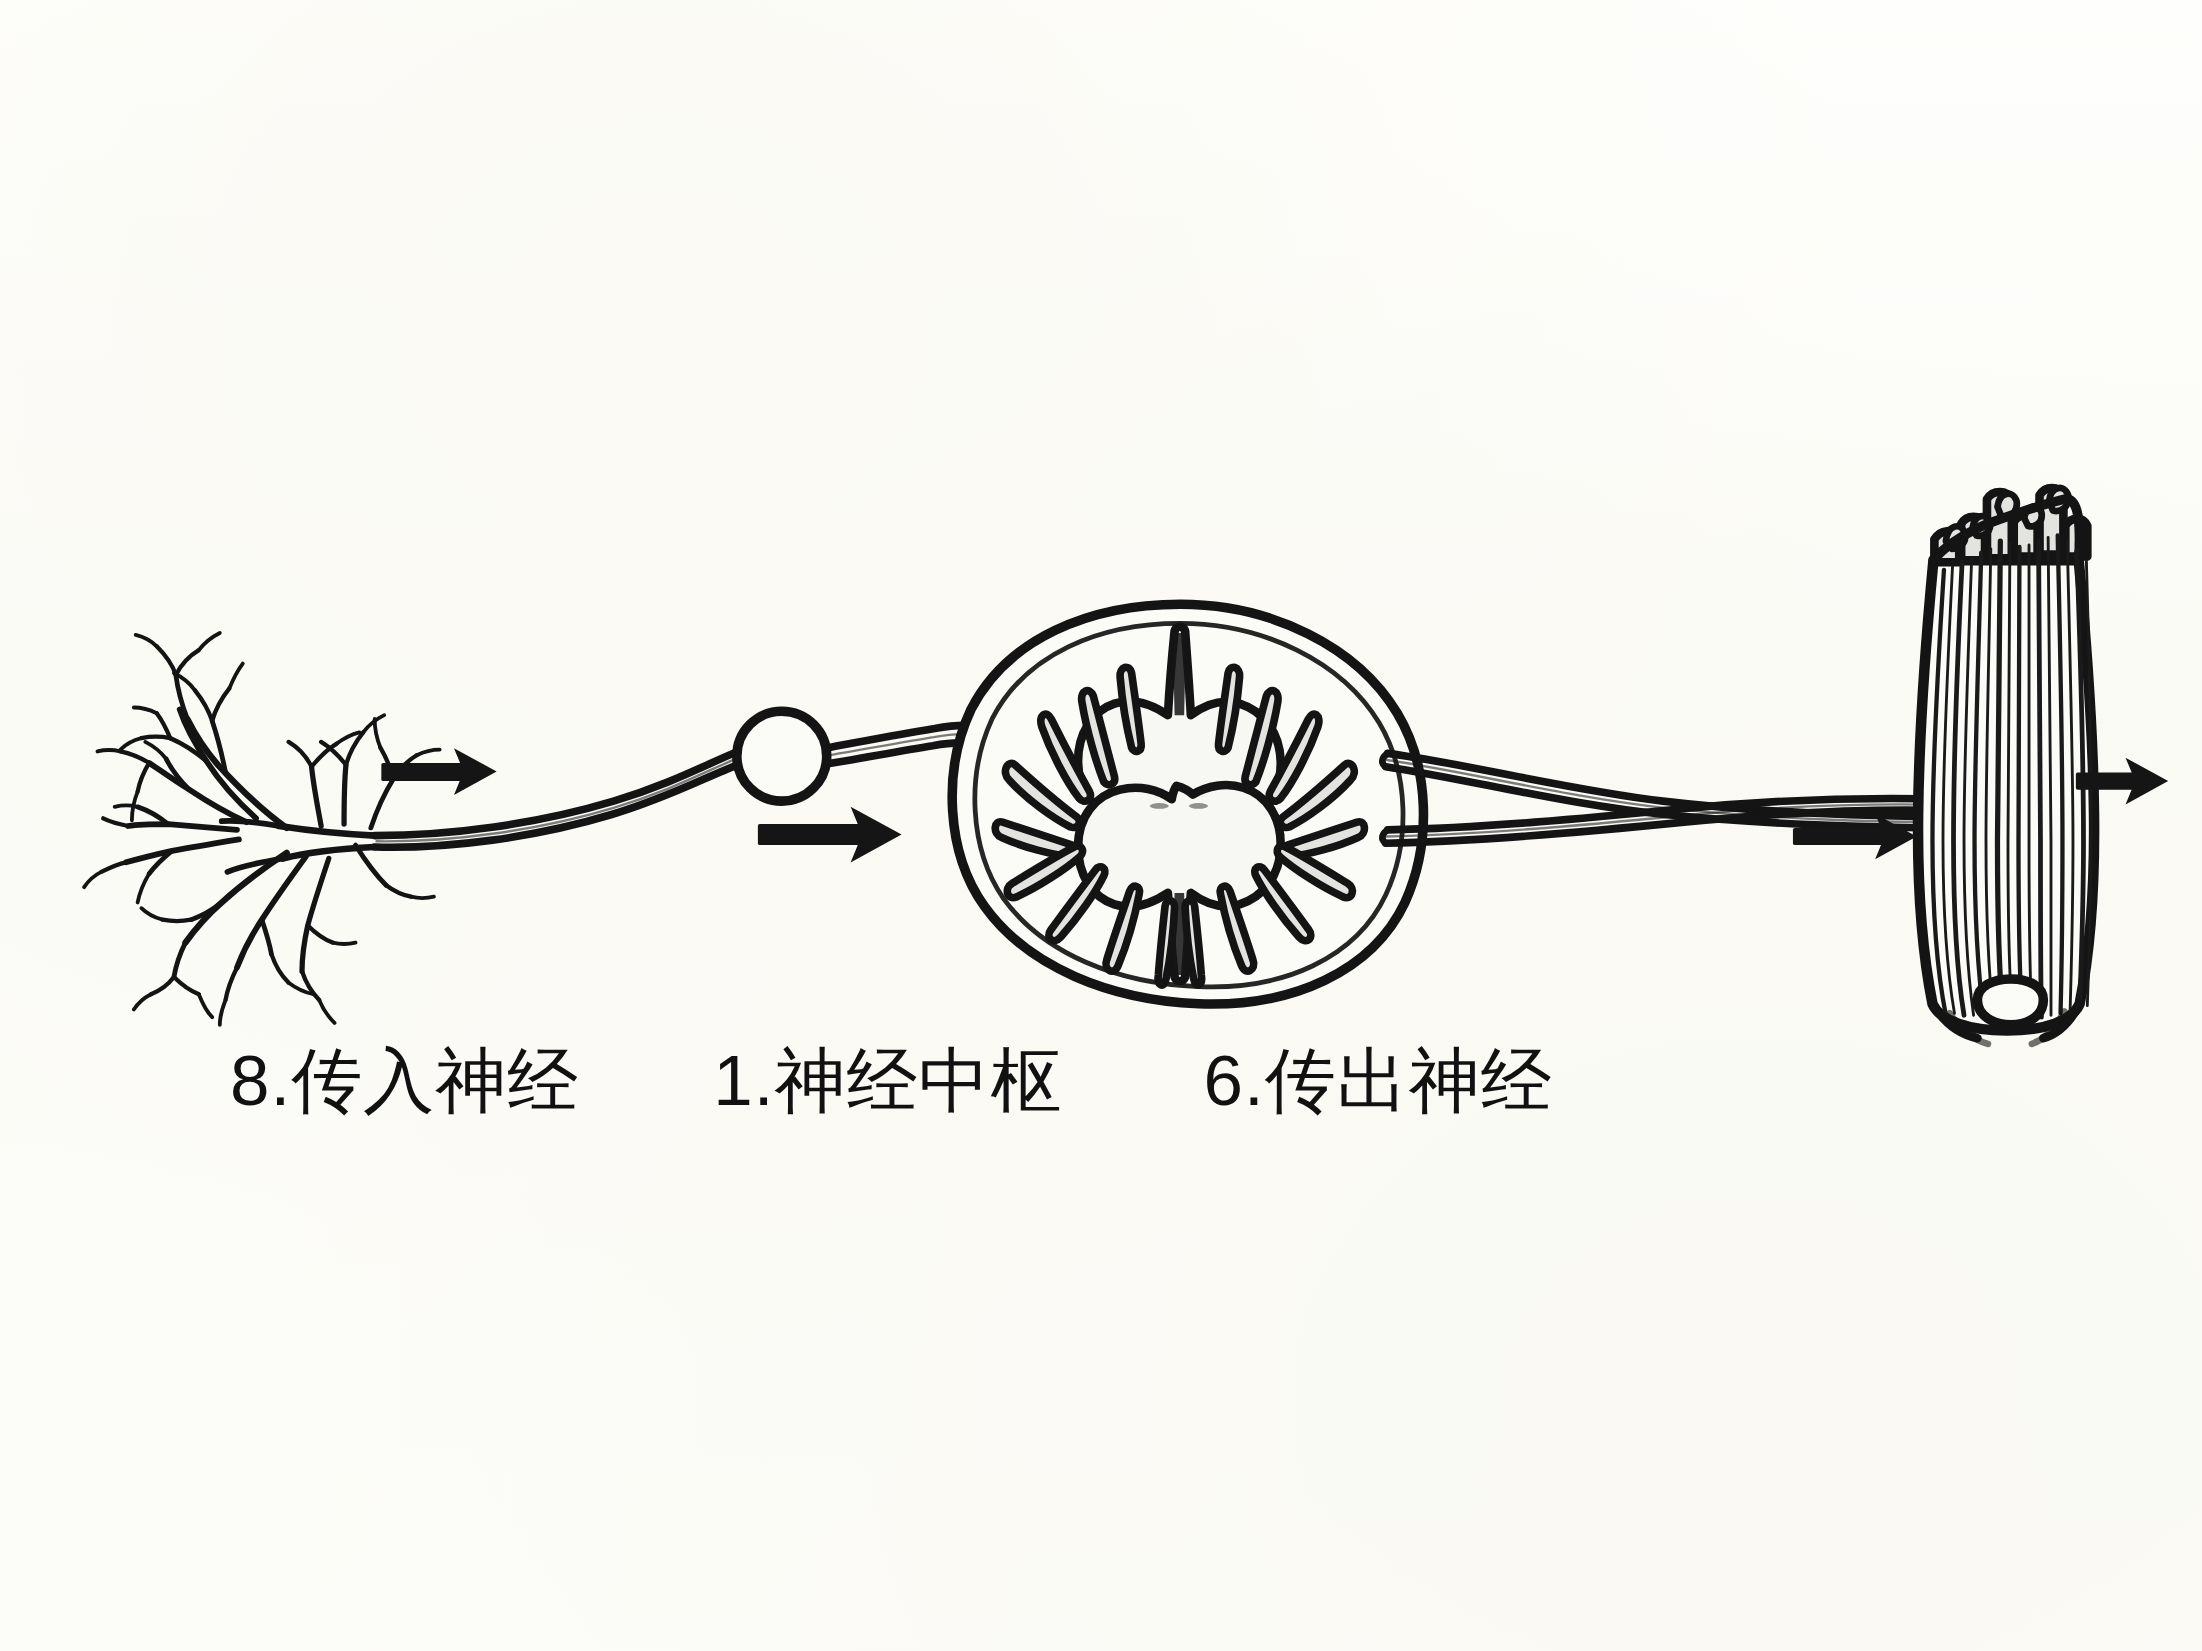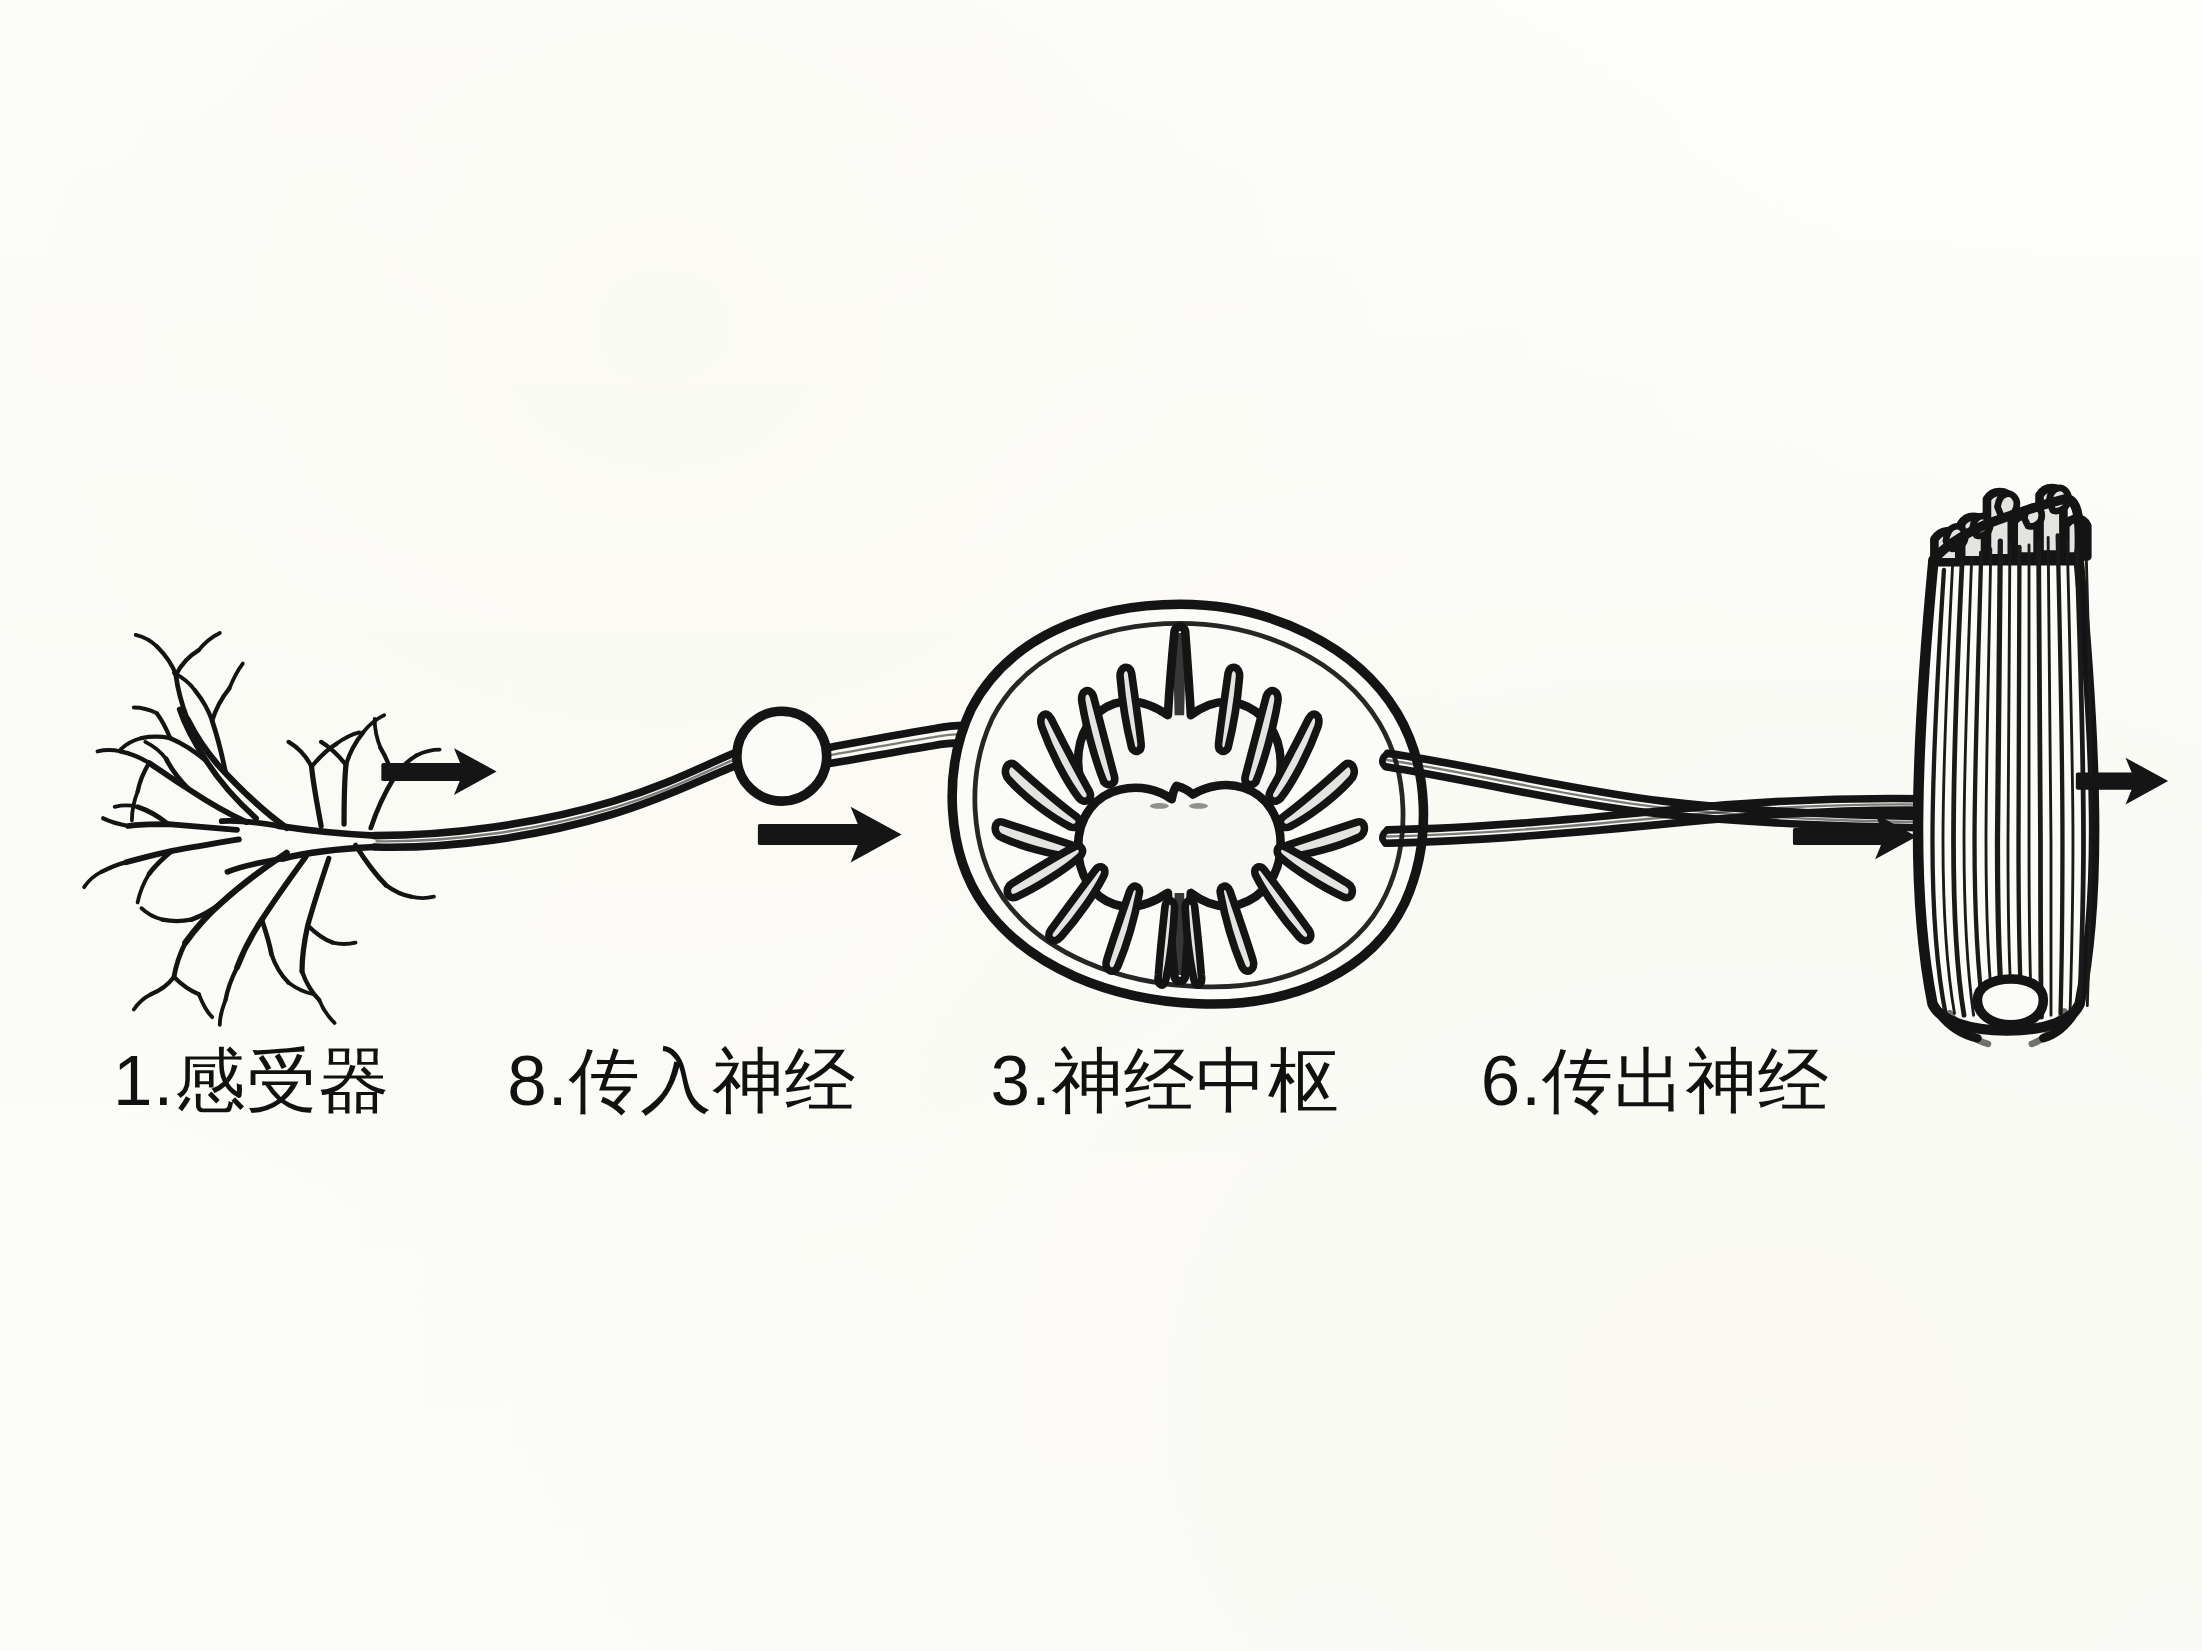"1.感受器" span.step-label { html: <span>1.感受器</span> -> none }
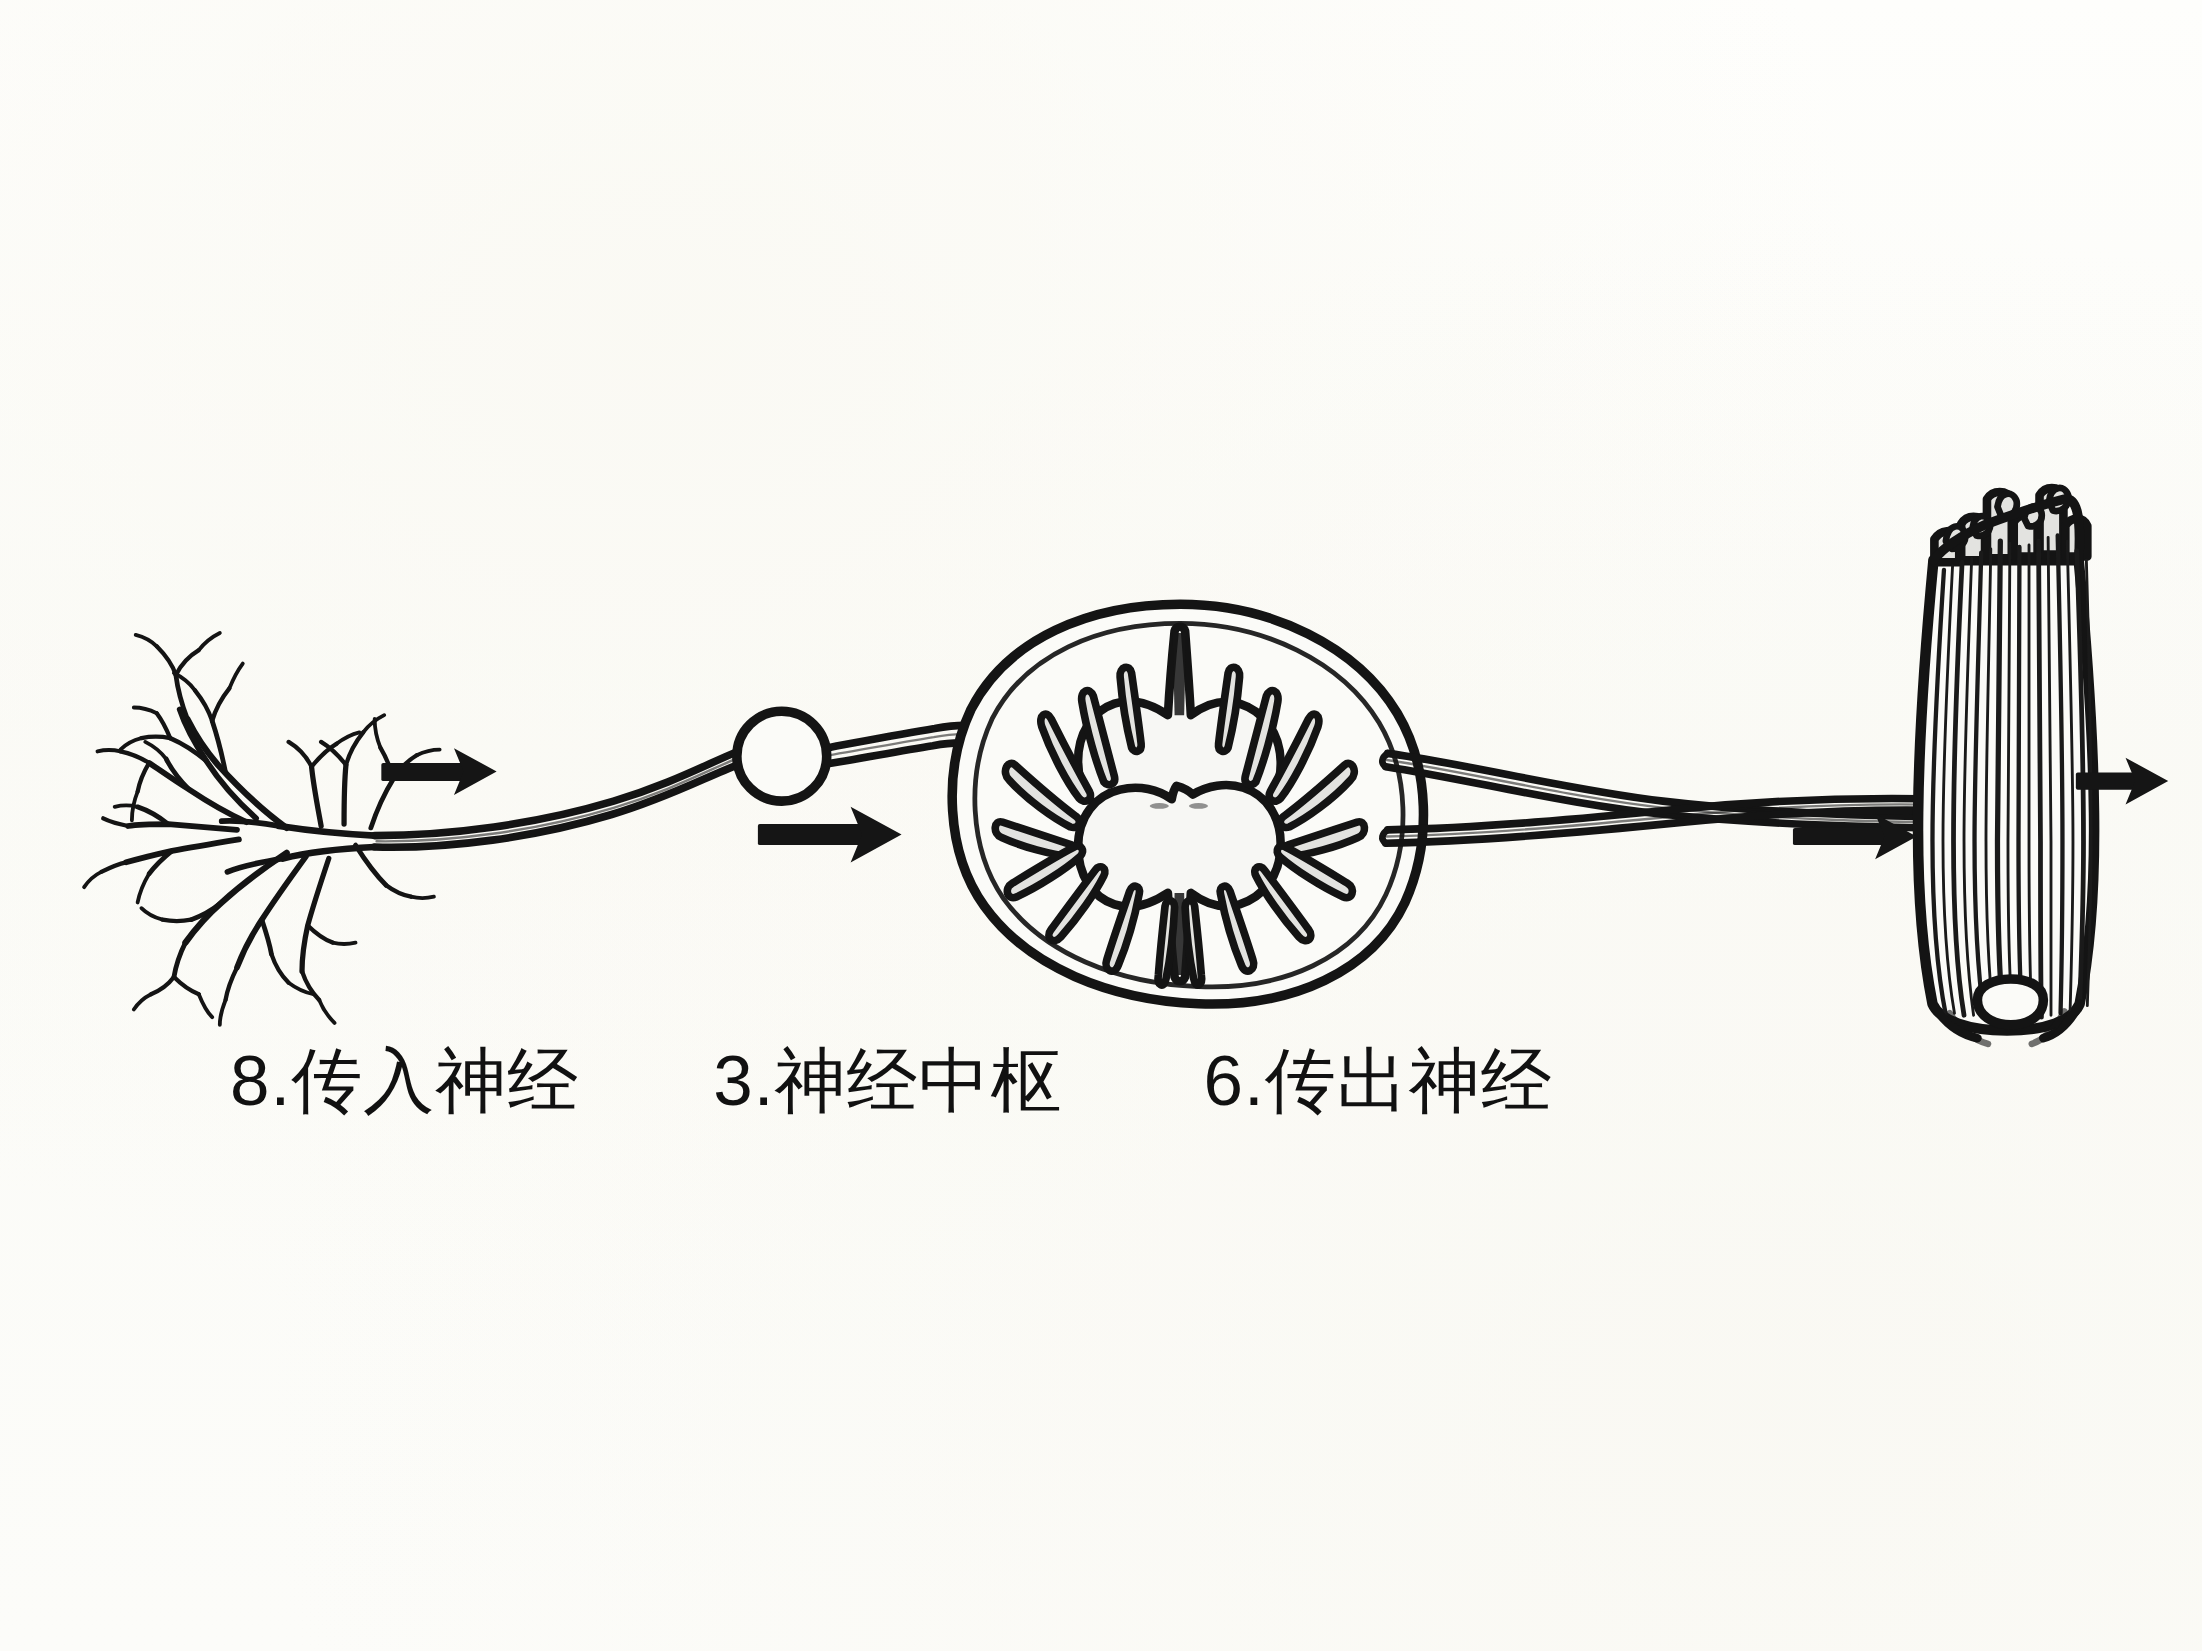"3.神经中枢" span.step-label { text: 3 -> 1 }
